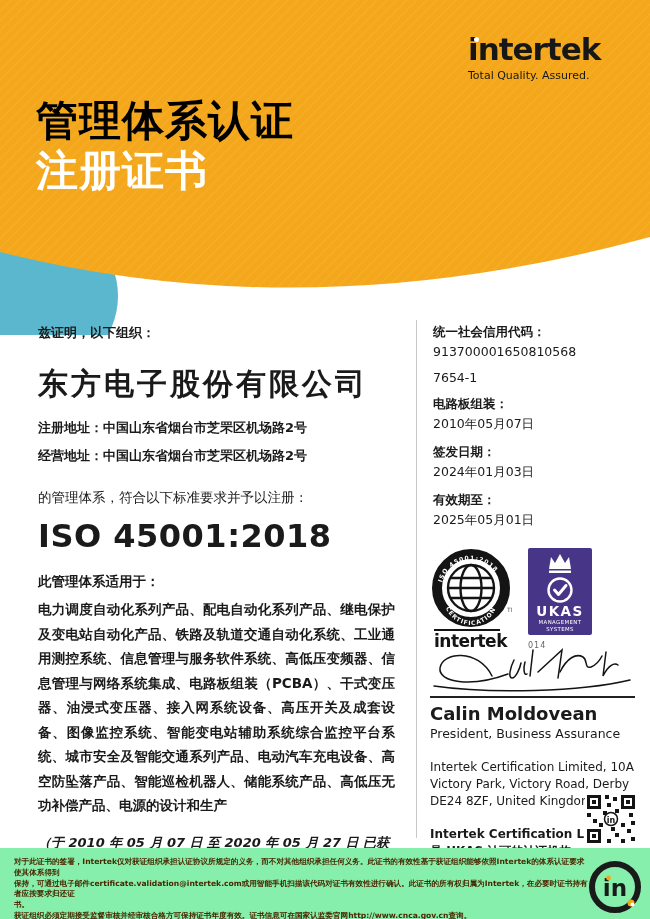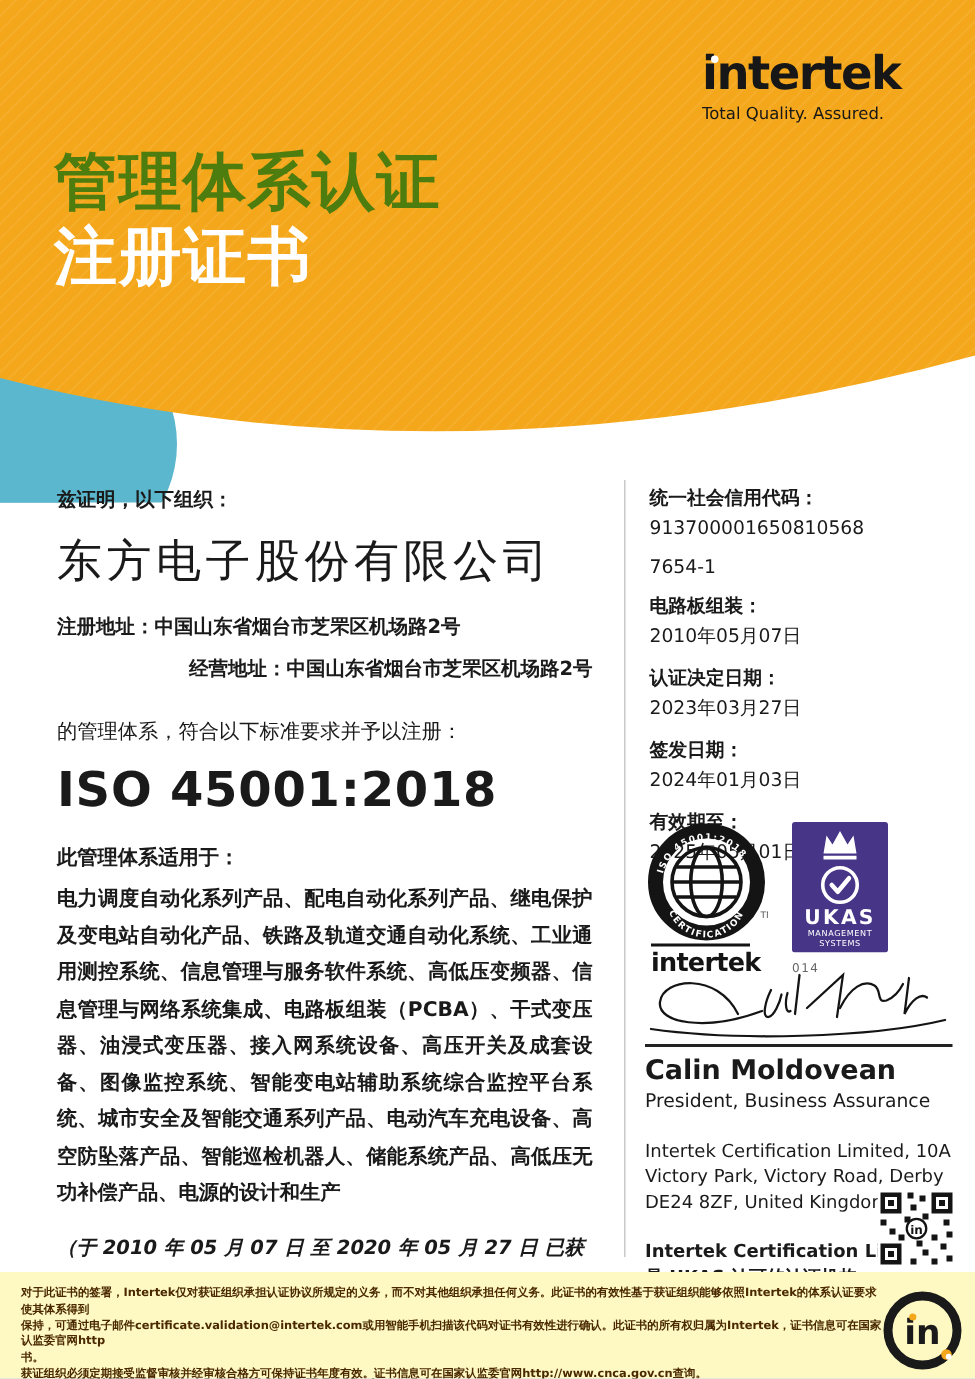"管理体系认证" .header-title .t1 { color: #4d7c0f -> #000000 }
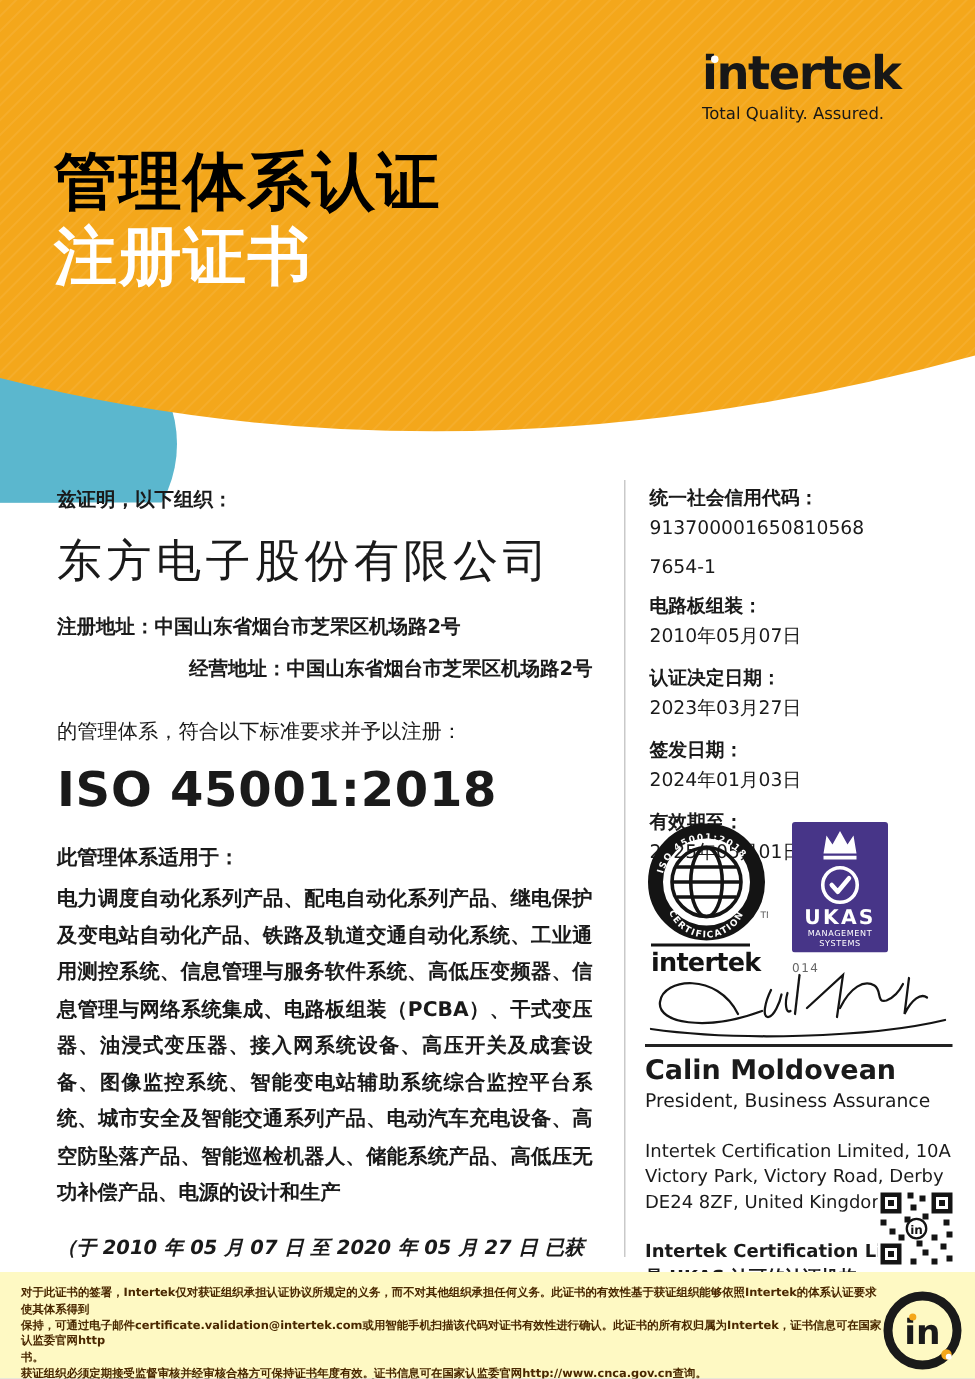"东方电子股份有限公司" .company { font-weight: 400 -> 700; margin-top: 12px -> 22px }
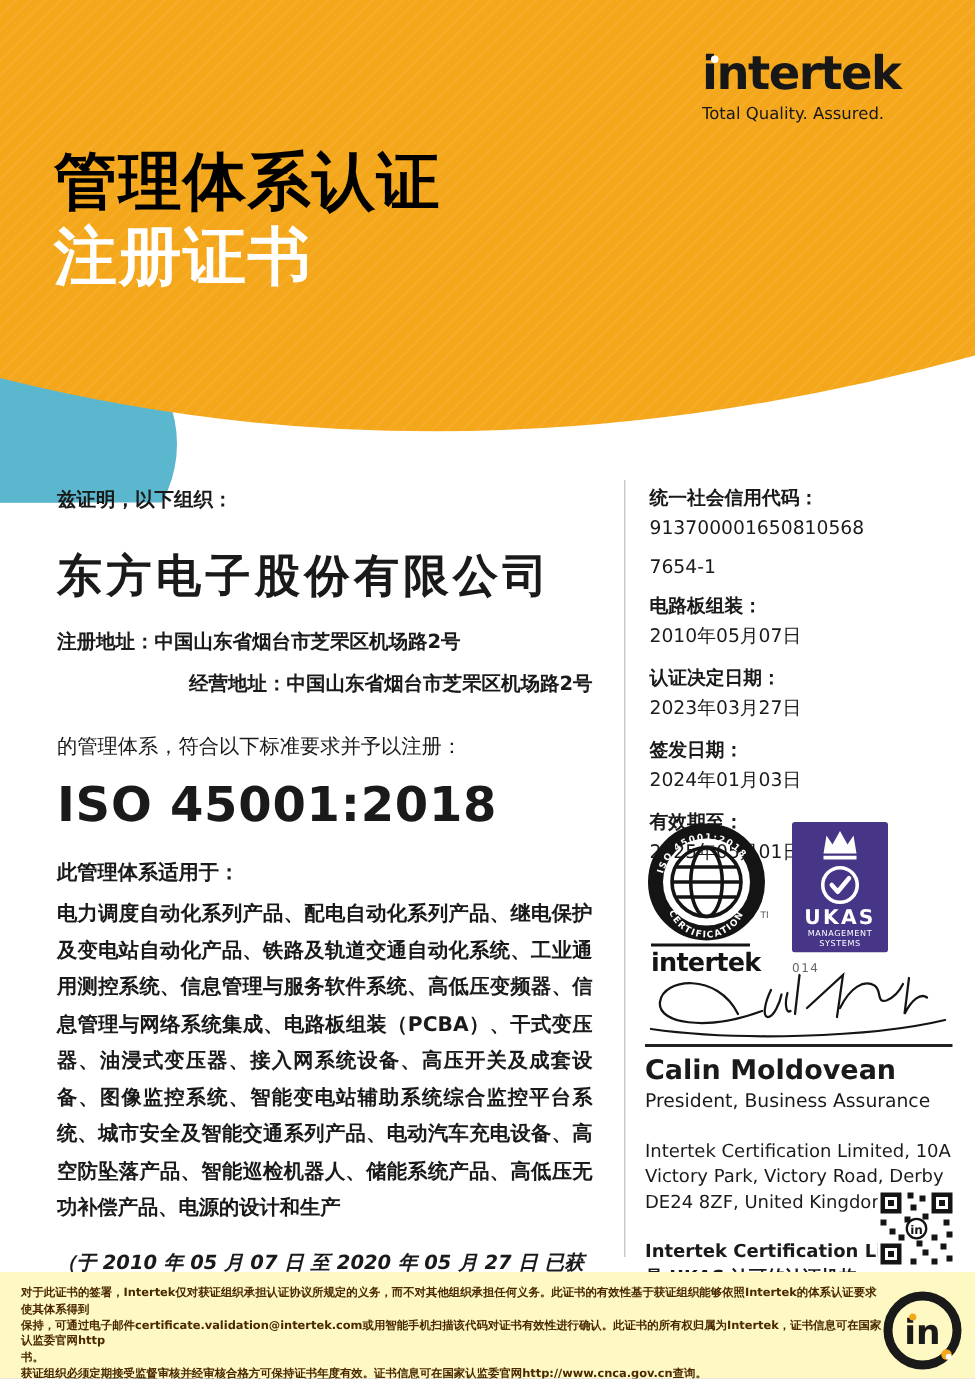"经营地址：中国山东省烟台市芝罘区机场路2号" .addr + .addr { text-align: right -> none }
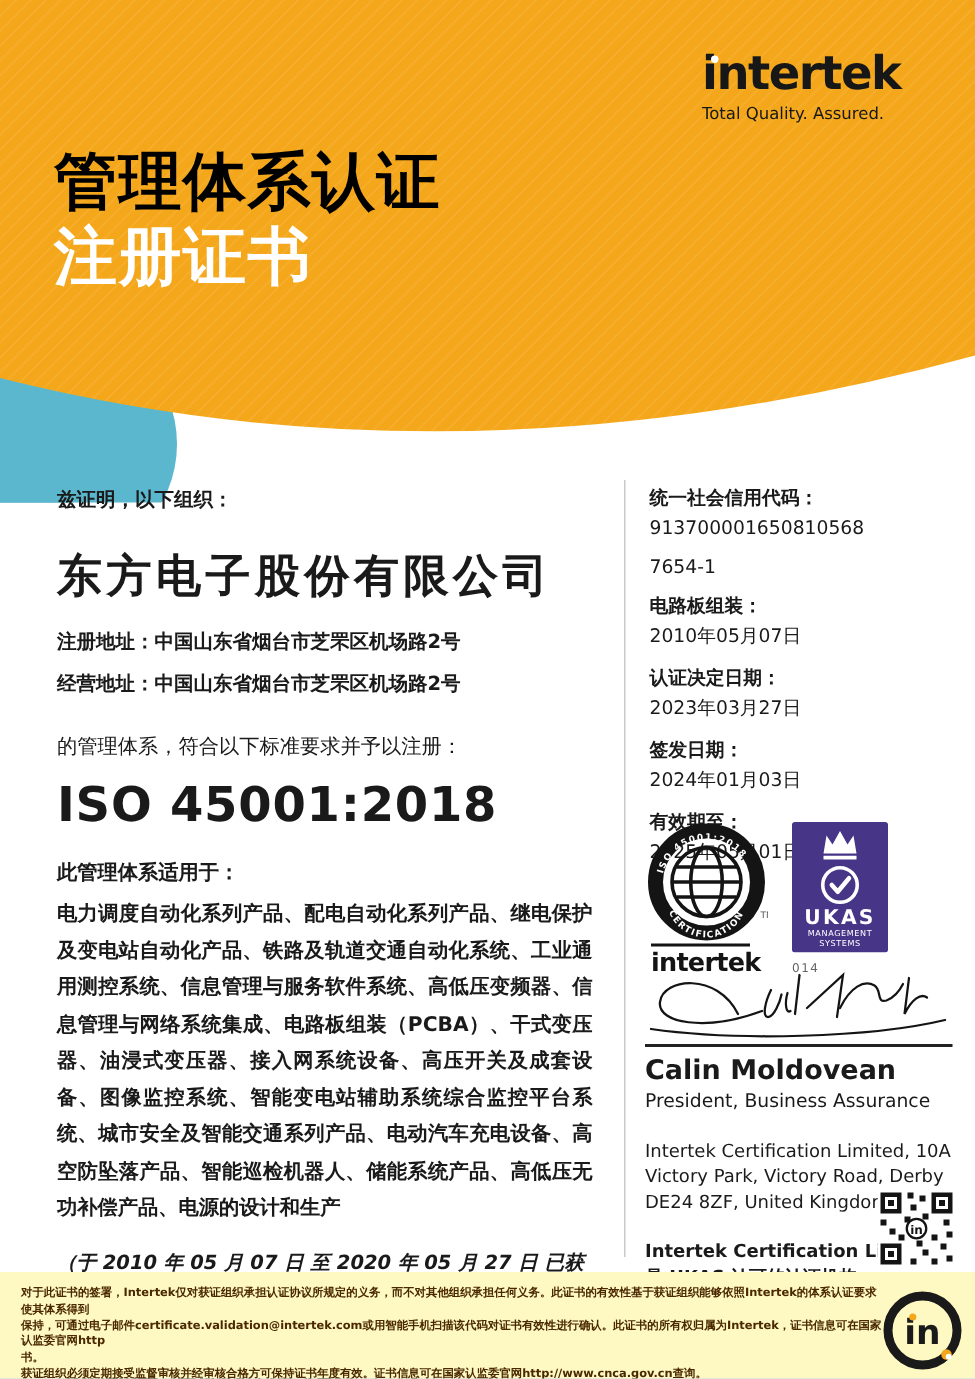"认证决定日期：" div.field { html: <div> <div>认证决定日期：</div> <div>2023年03月27日</div> </div> -> none }
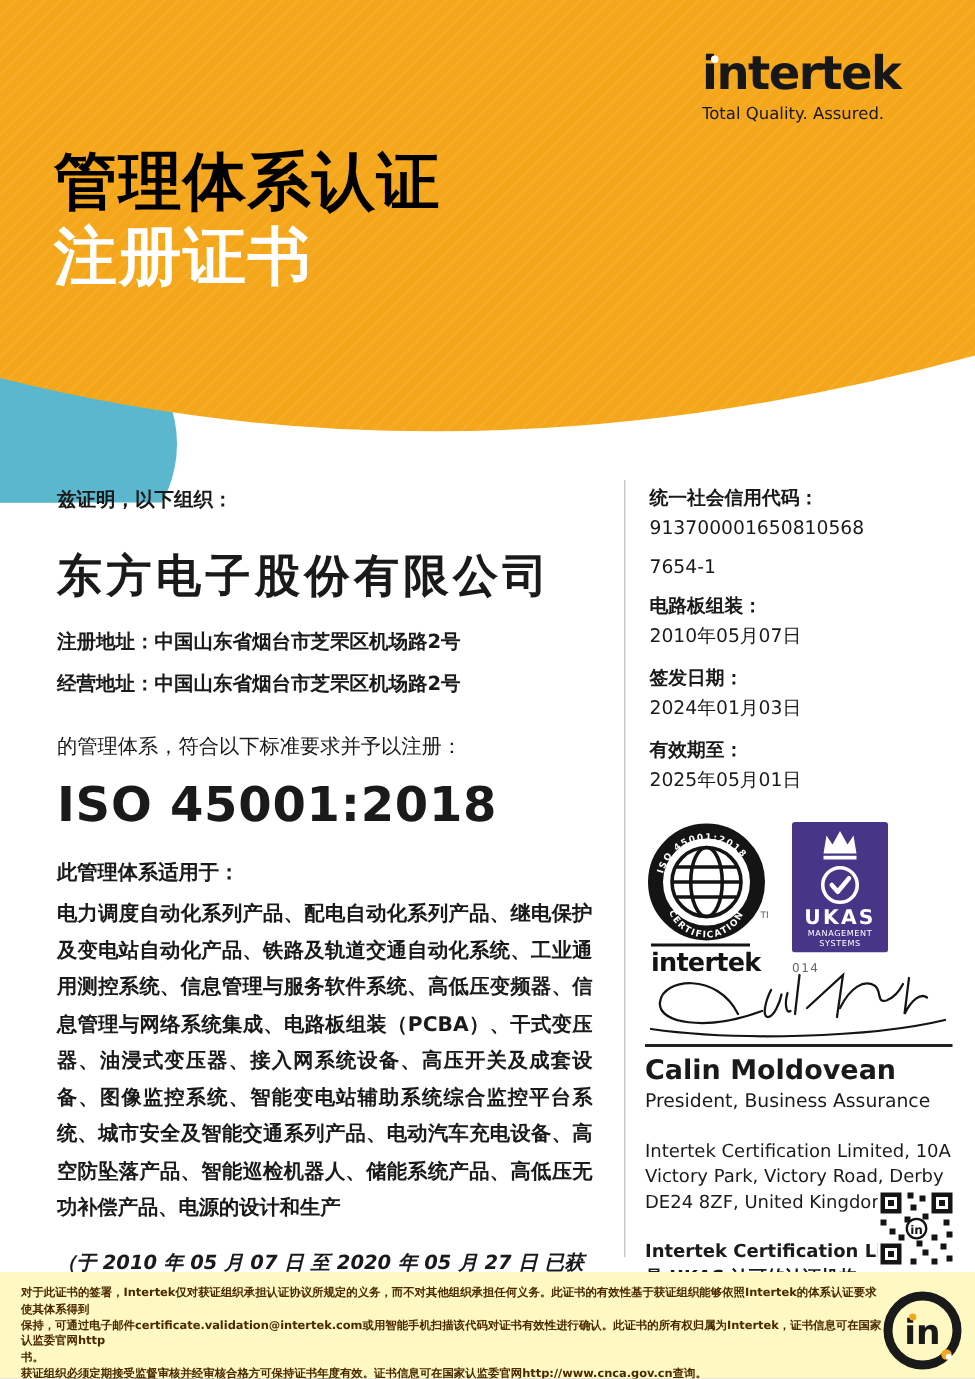"对于此证书的签署，Intertek仅对获证组织承担认证协议所规定的义务，而不对其" .footer { background: #fef9c3 -> #86efac }
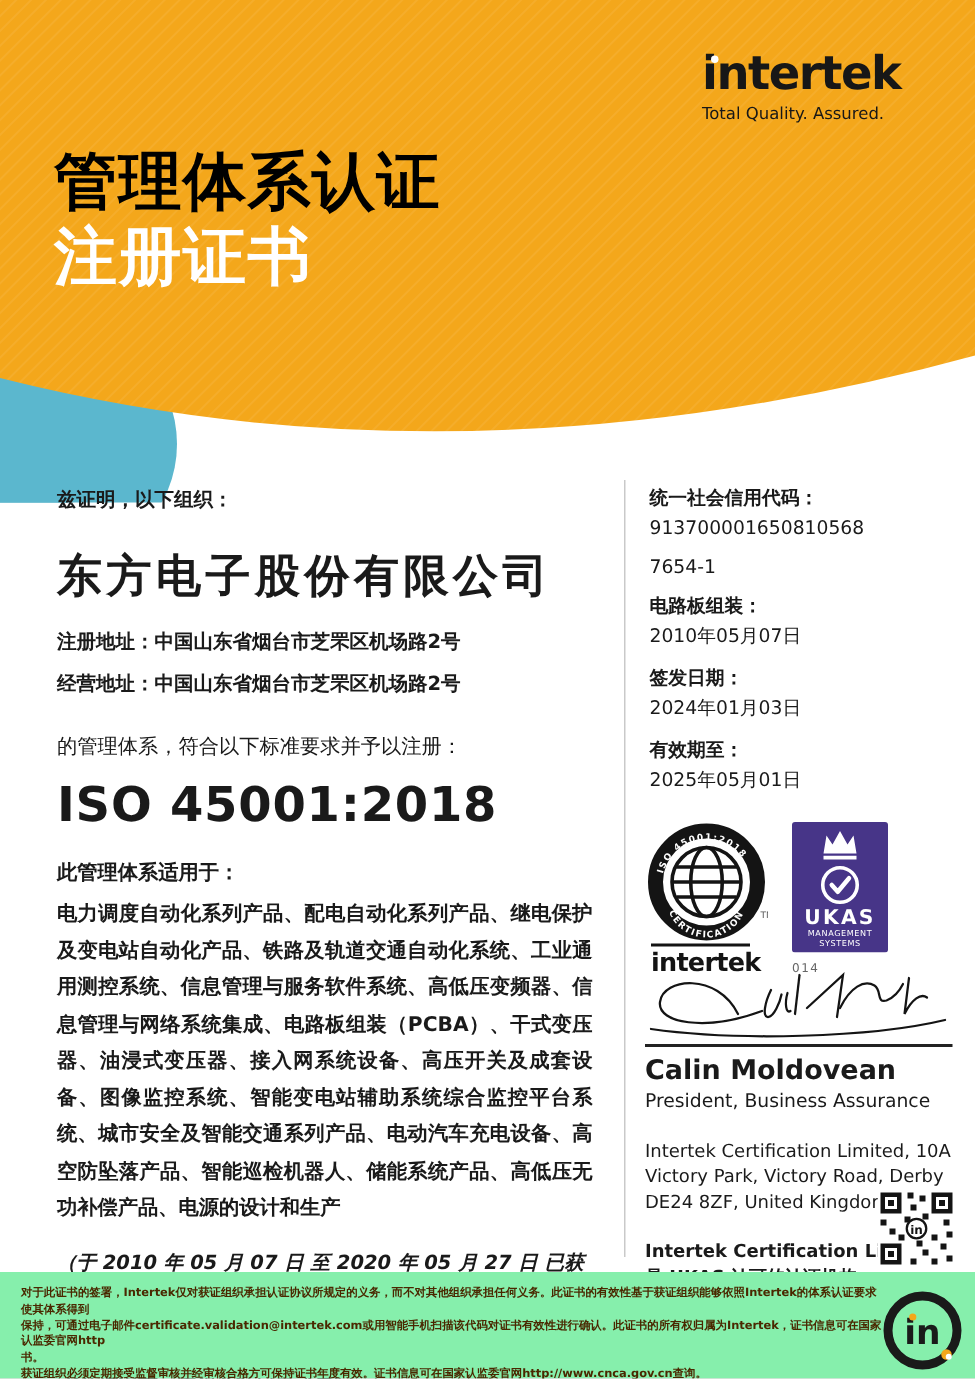"保持，可通过电子邮件certificate.validation@interte" div { text: 证书信息可在国家认监委官网http -> 在必要时证书持有者应按要求归还证 }
